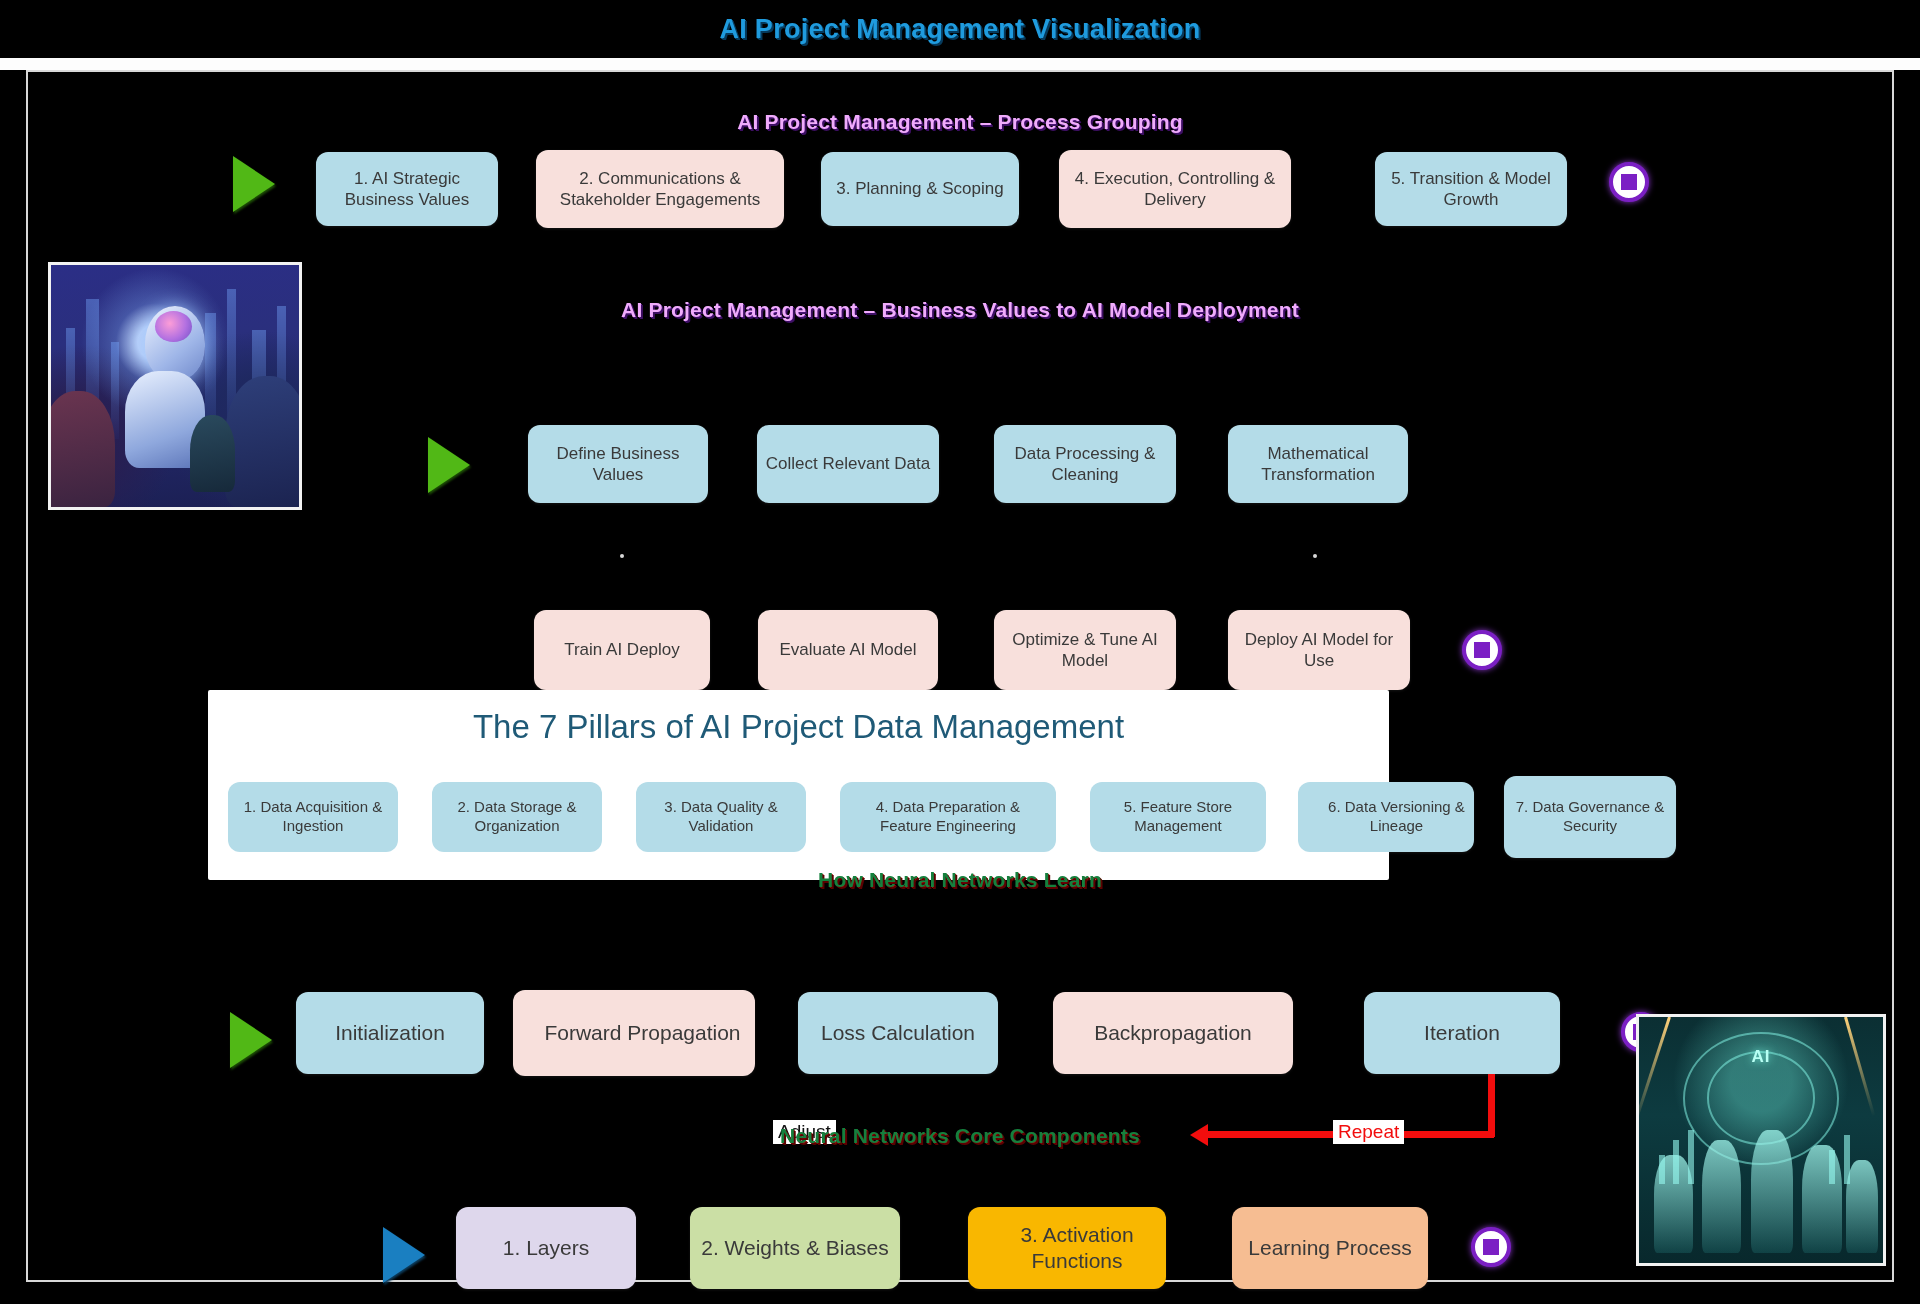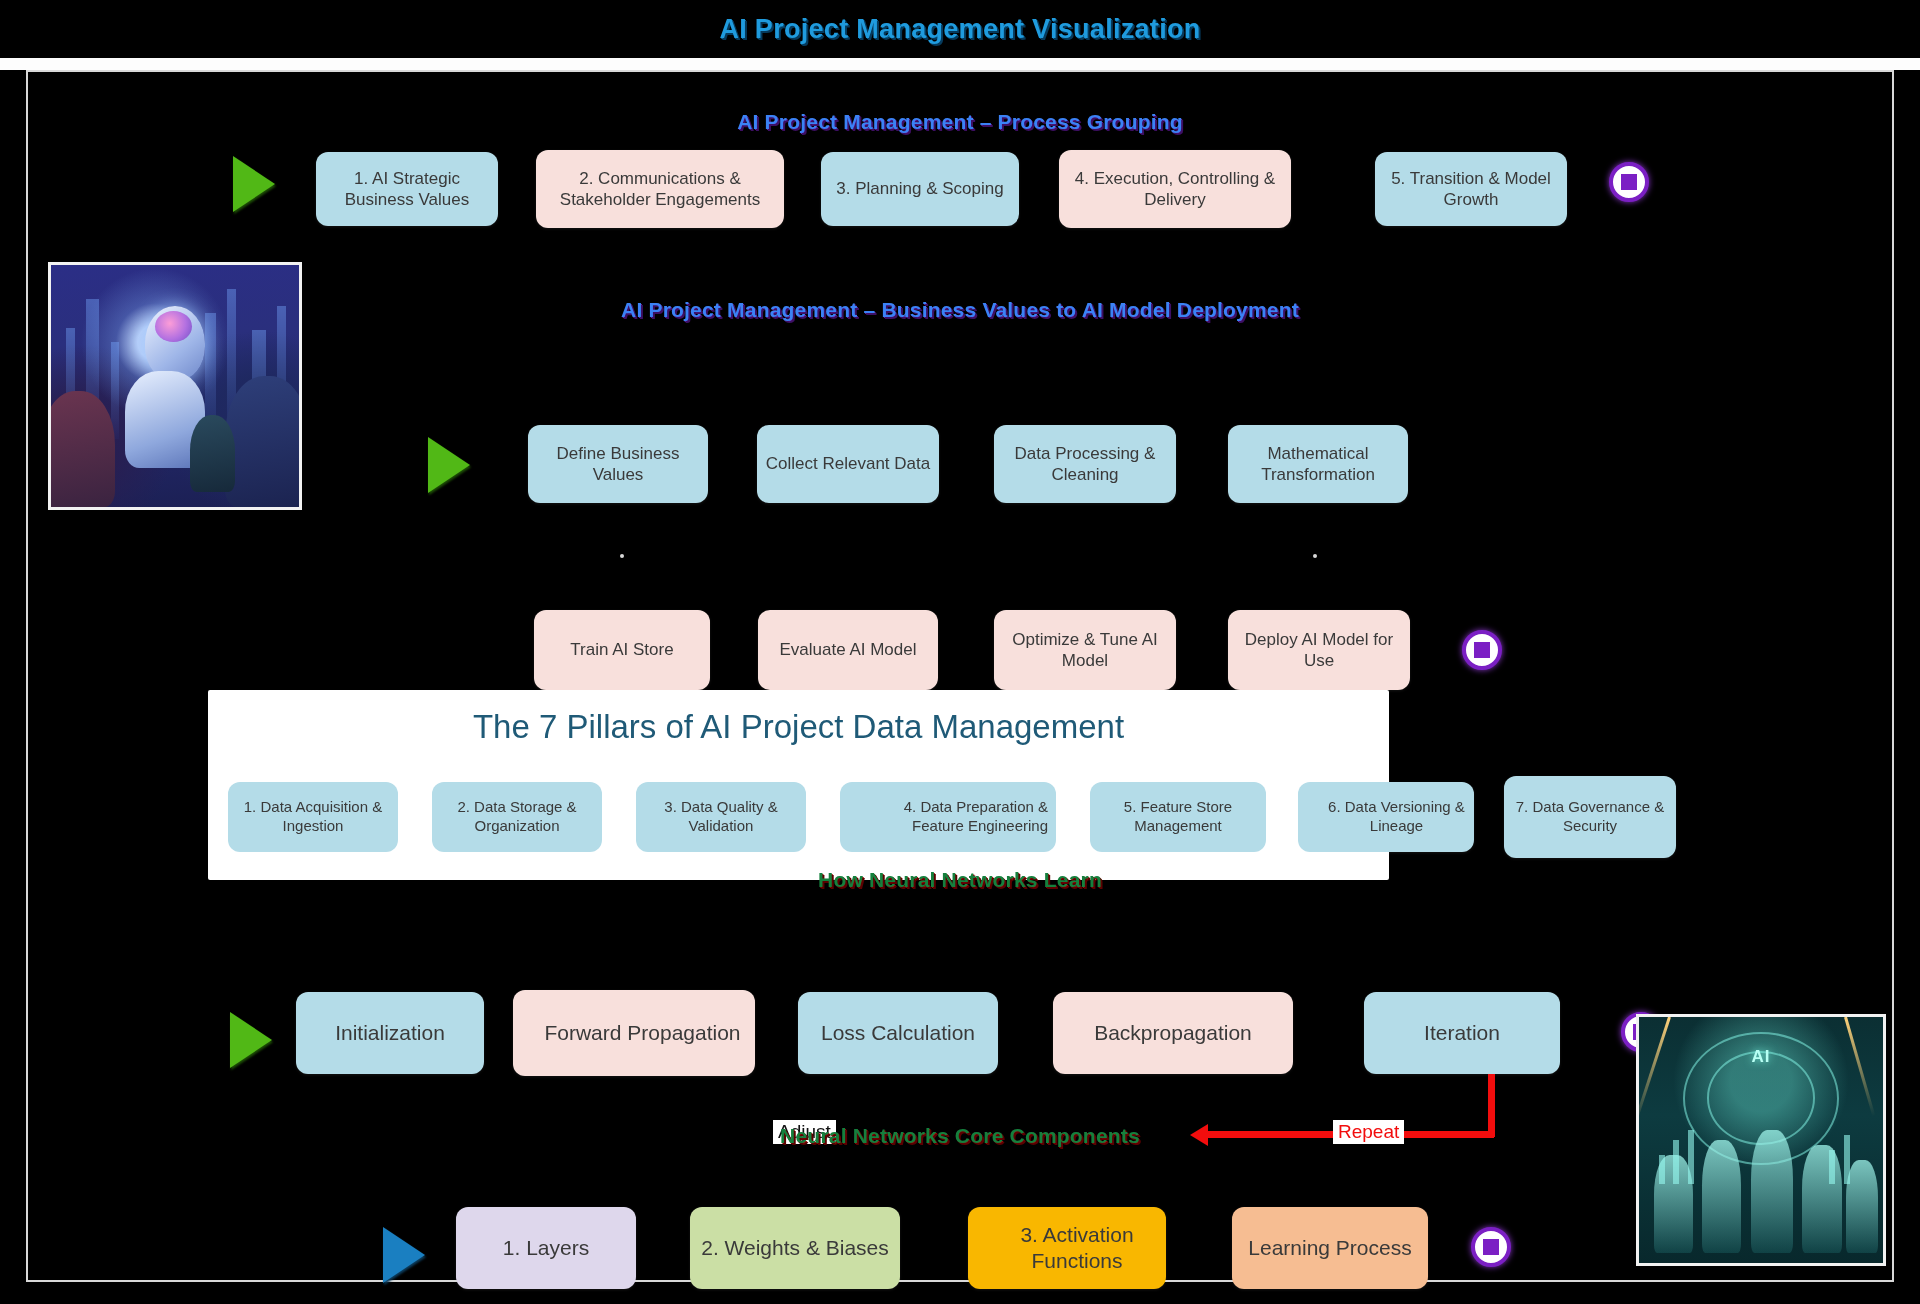"AI Project Management – Process" .sec-purple { color: #3b82f6 -> #f0abfc }
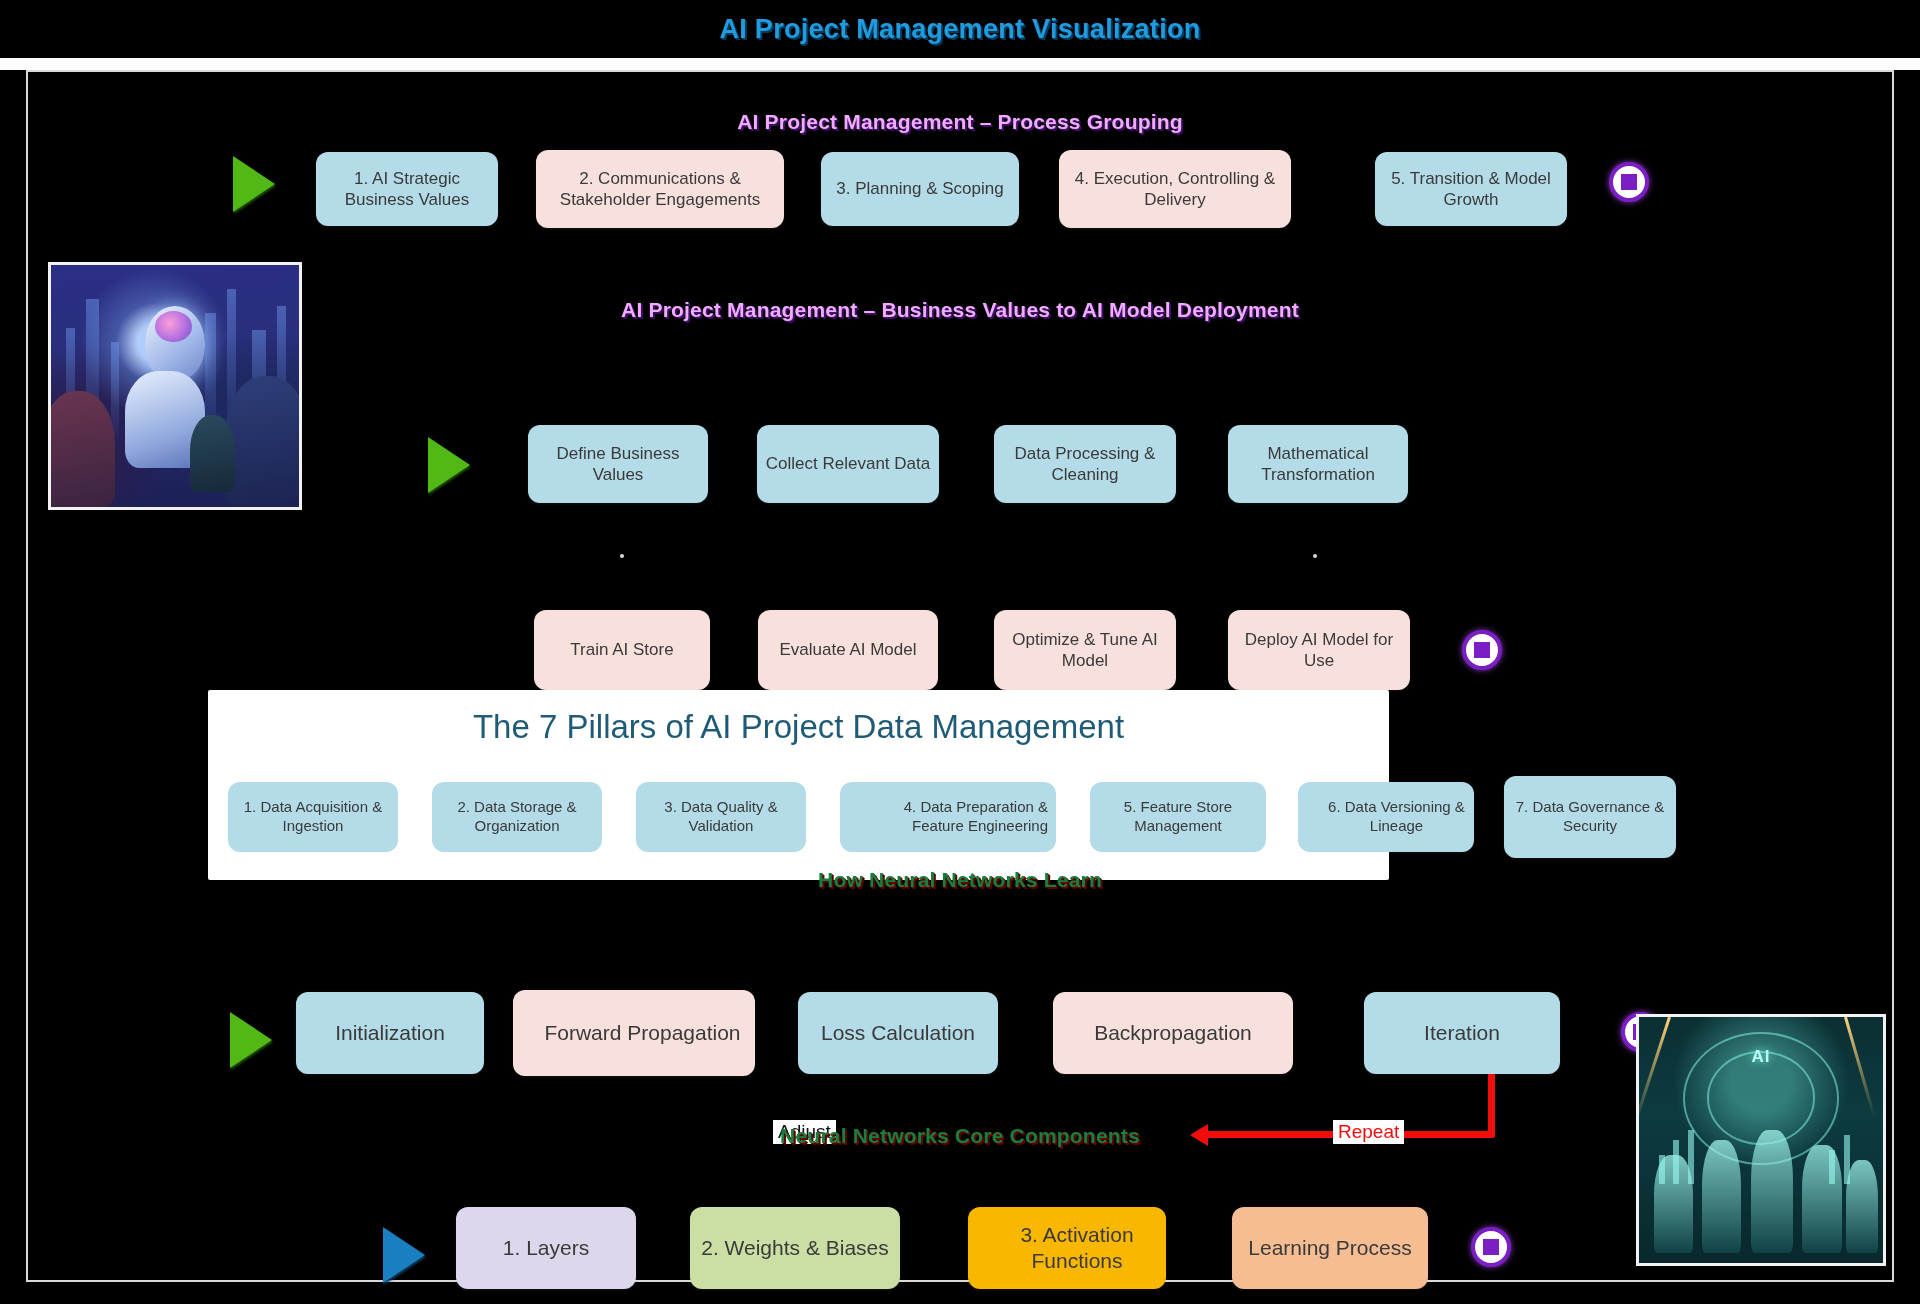"Train AI Store" div.node { text: Store -> Deploy }
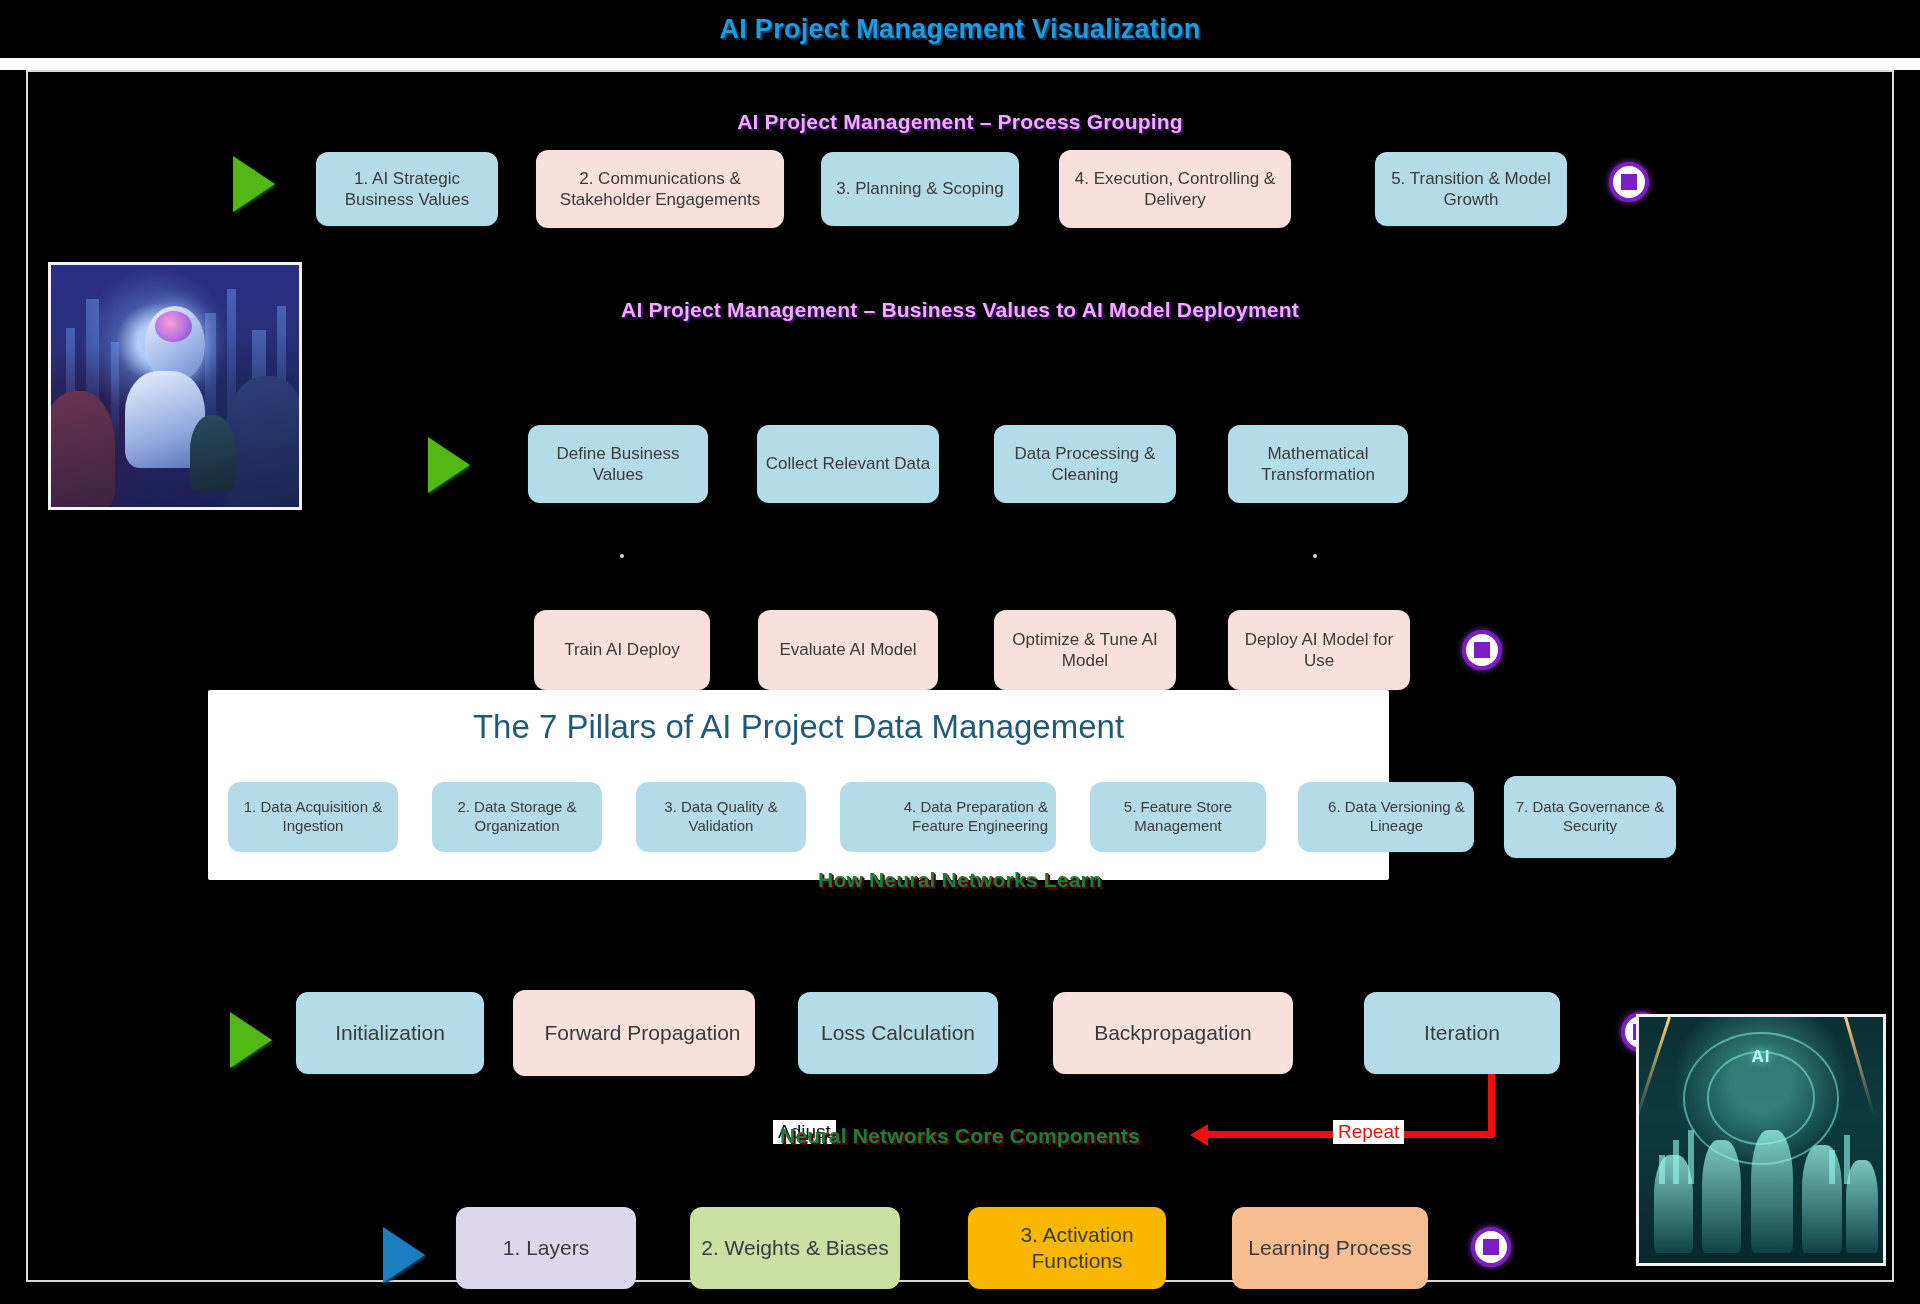"4. Data Preparation & Feature" div.node { text-align: right -> none }
